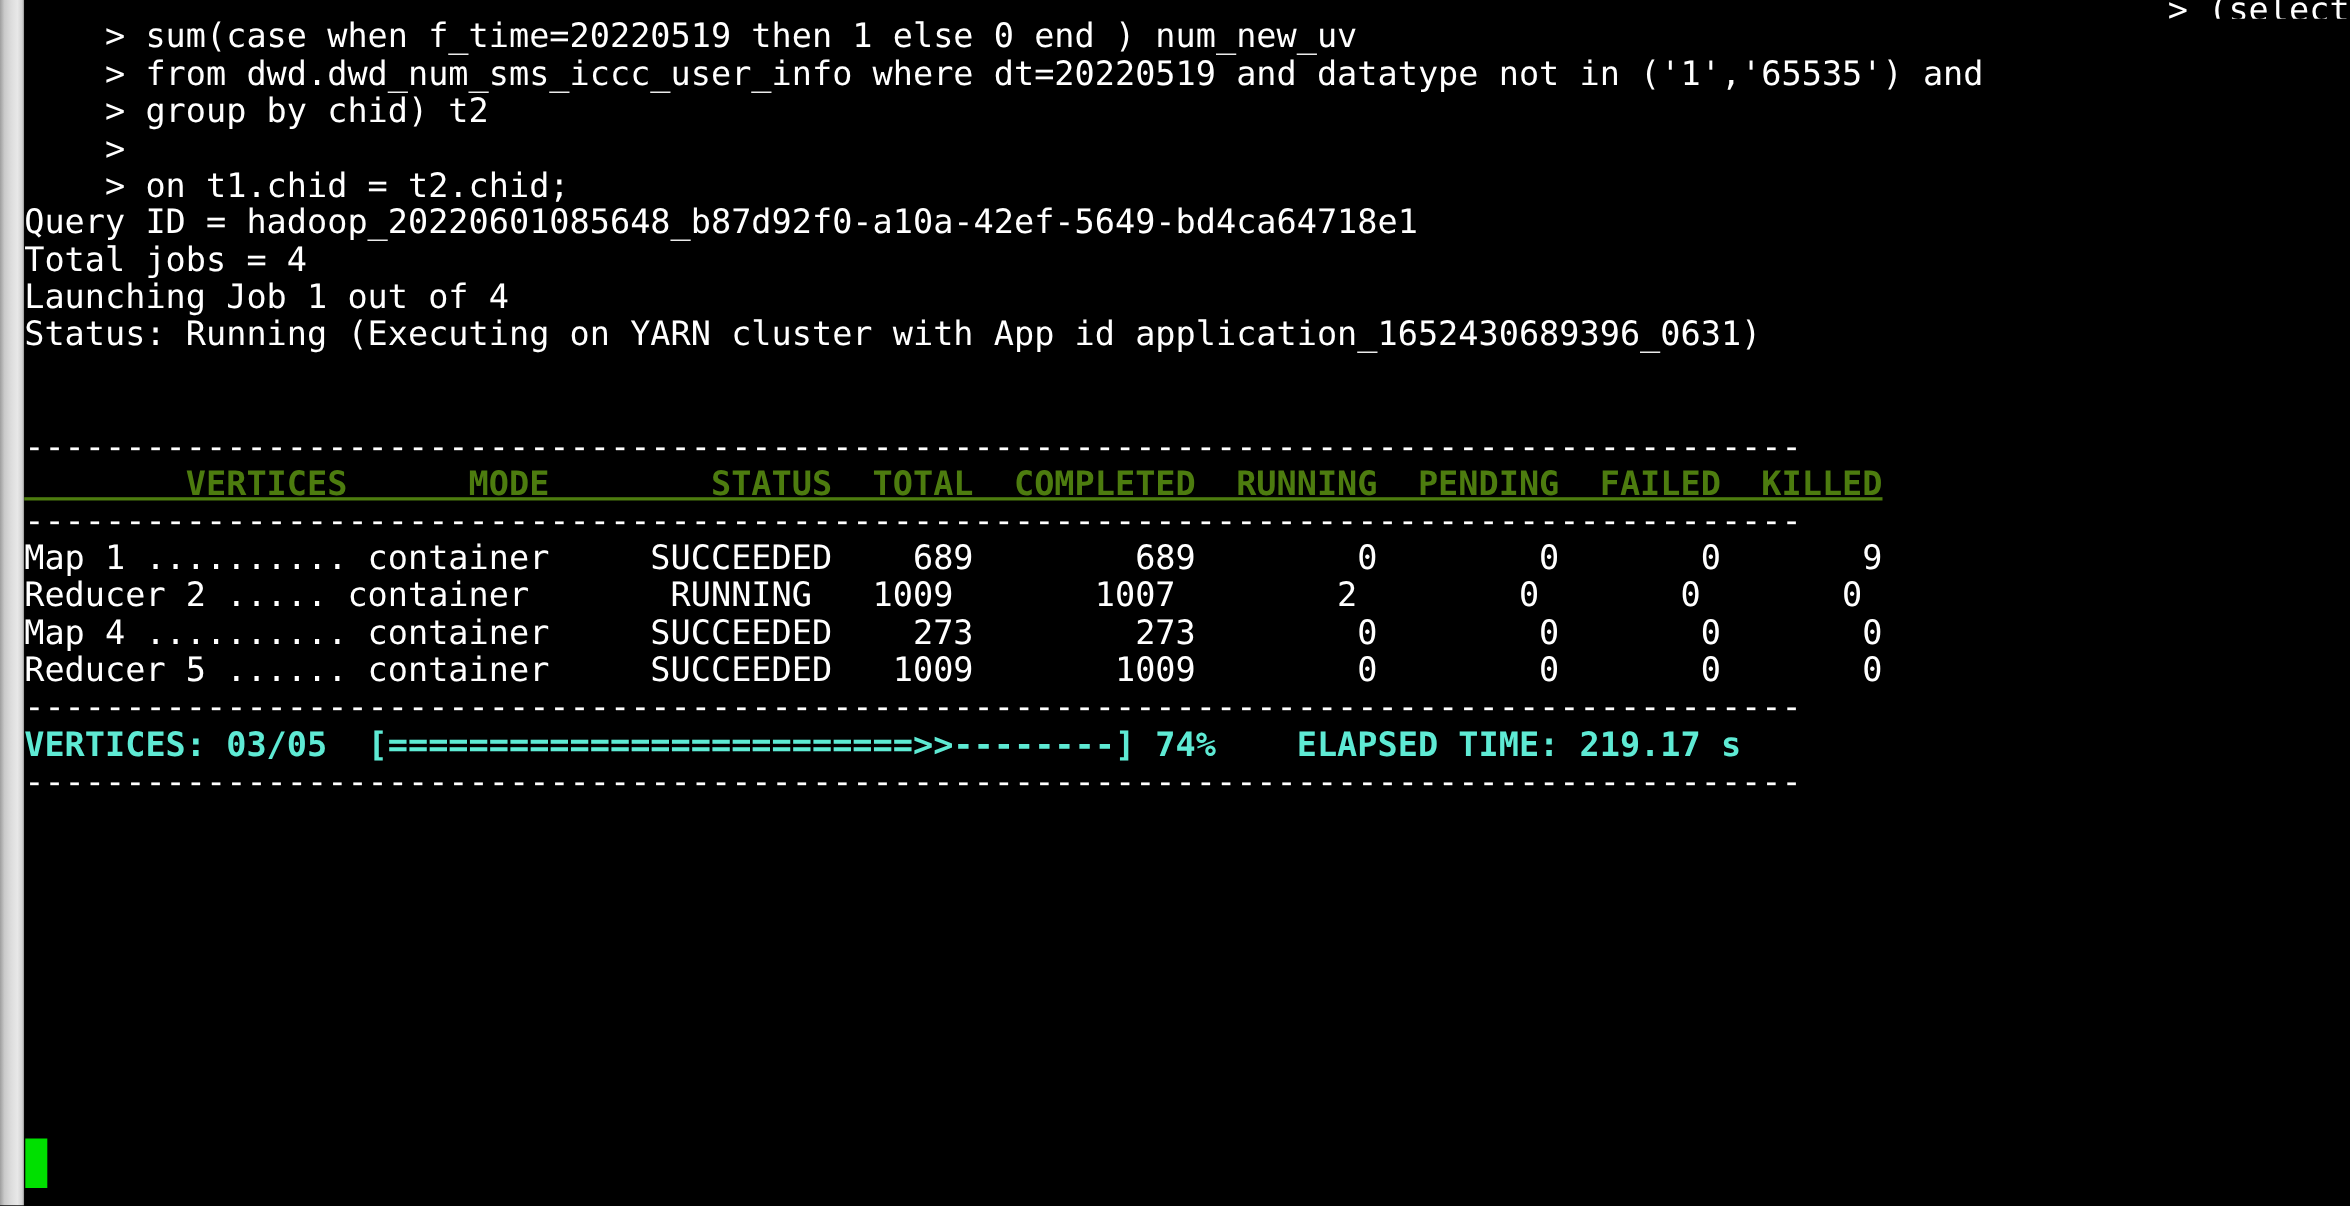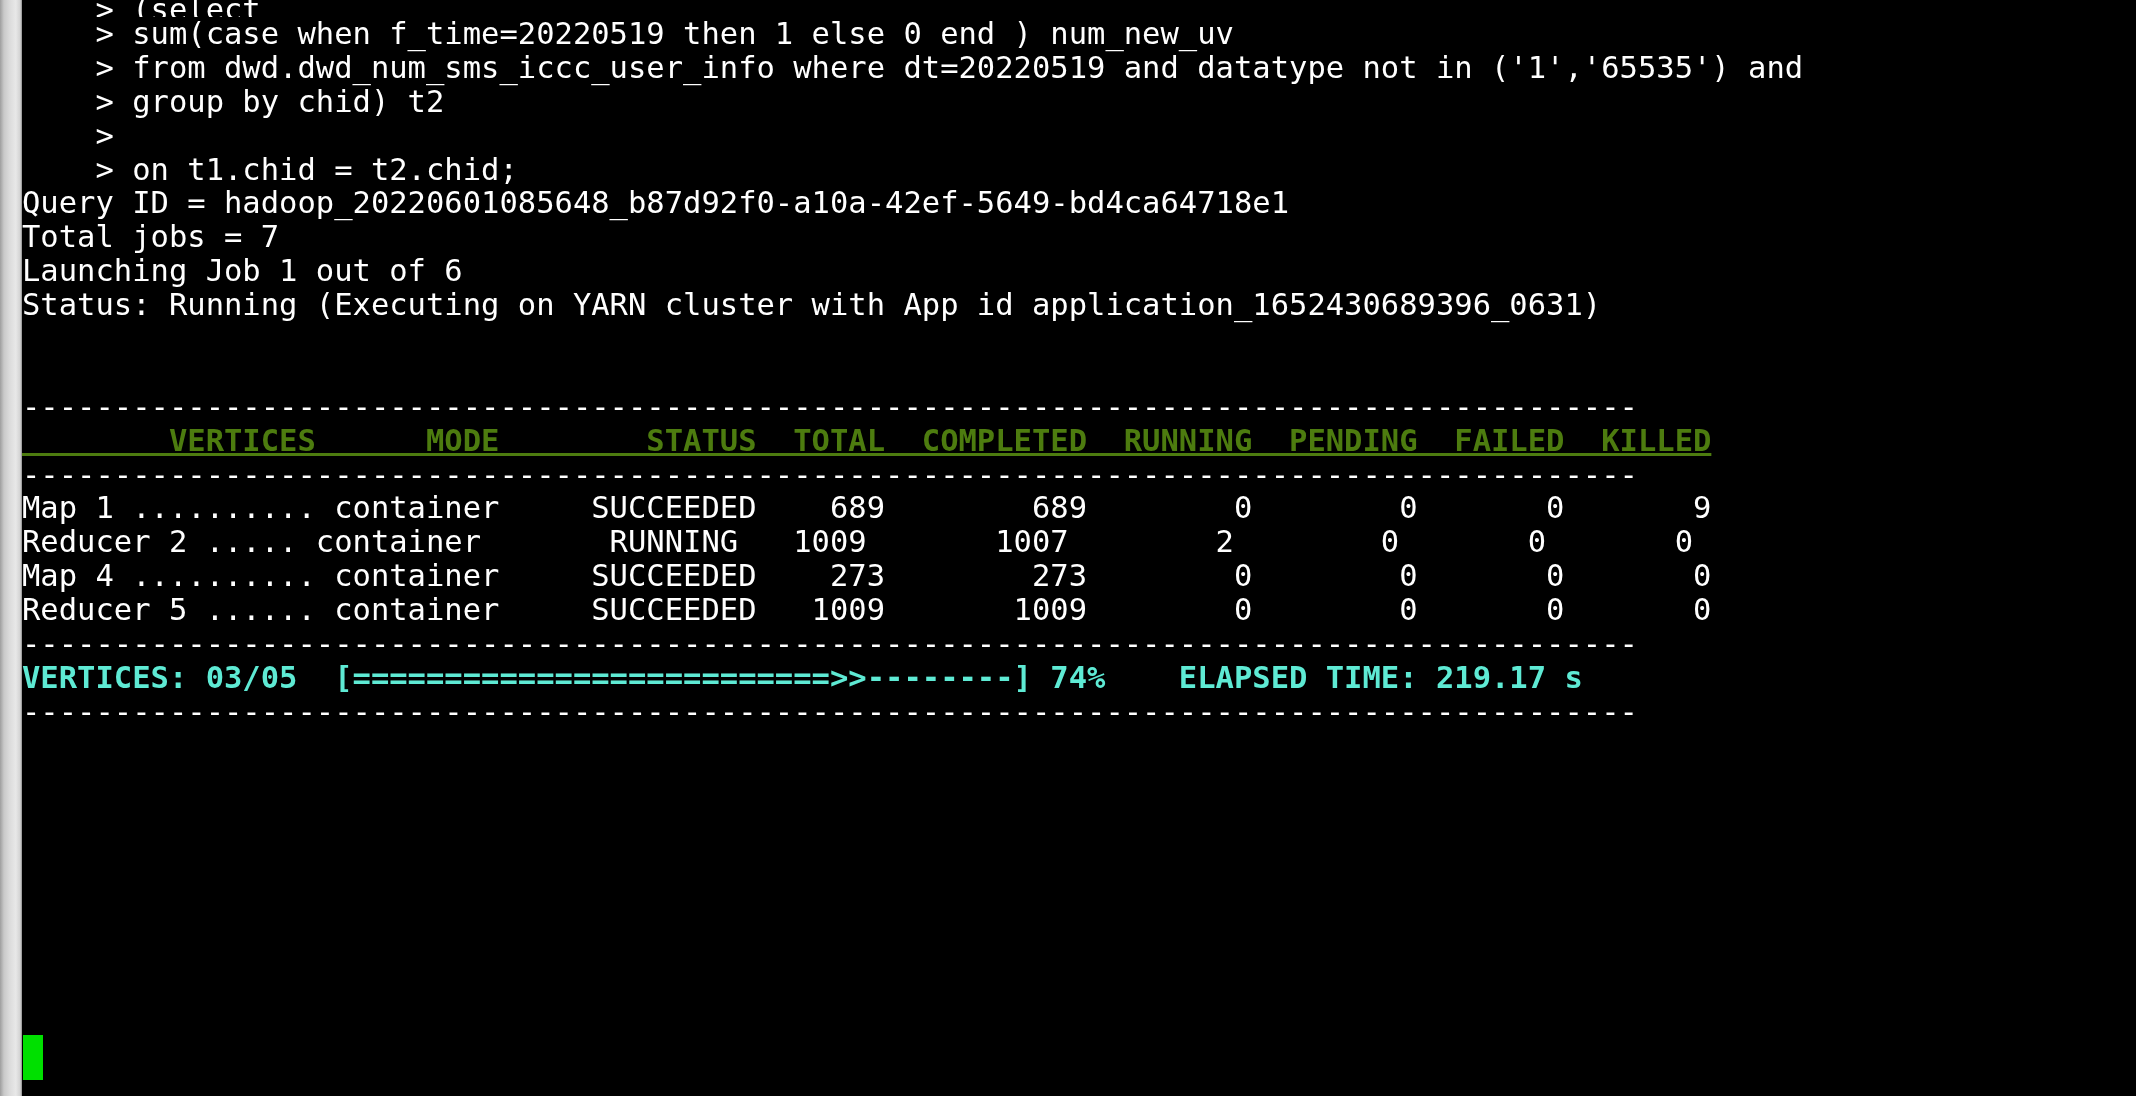"> (select" .line.first { text-align: none -> right }
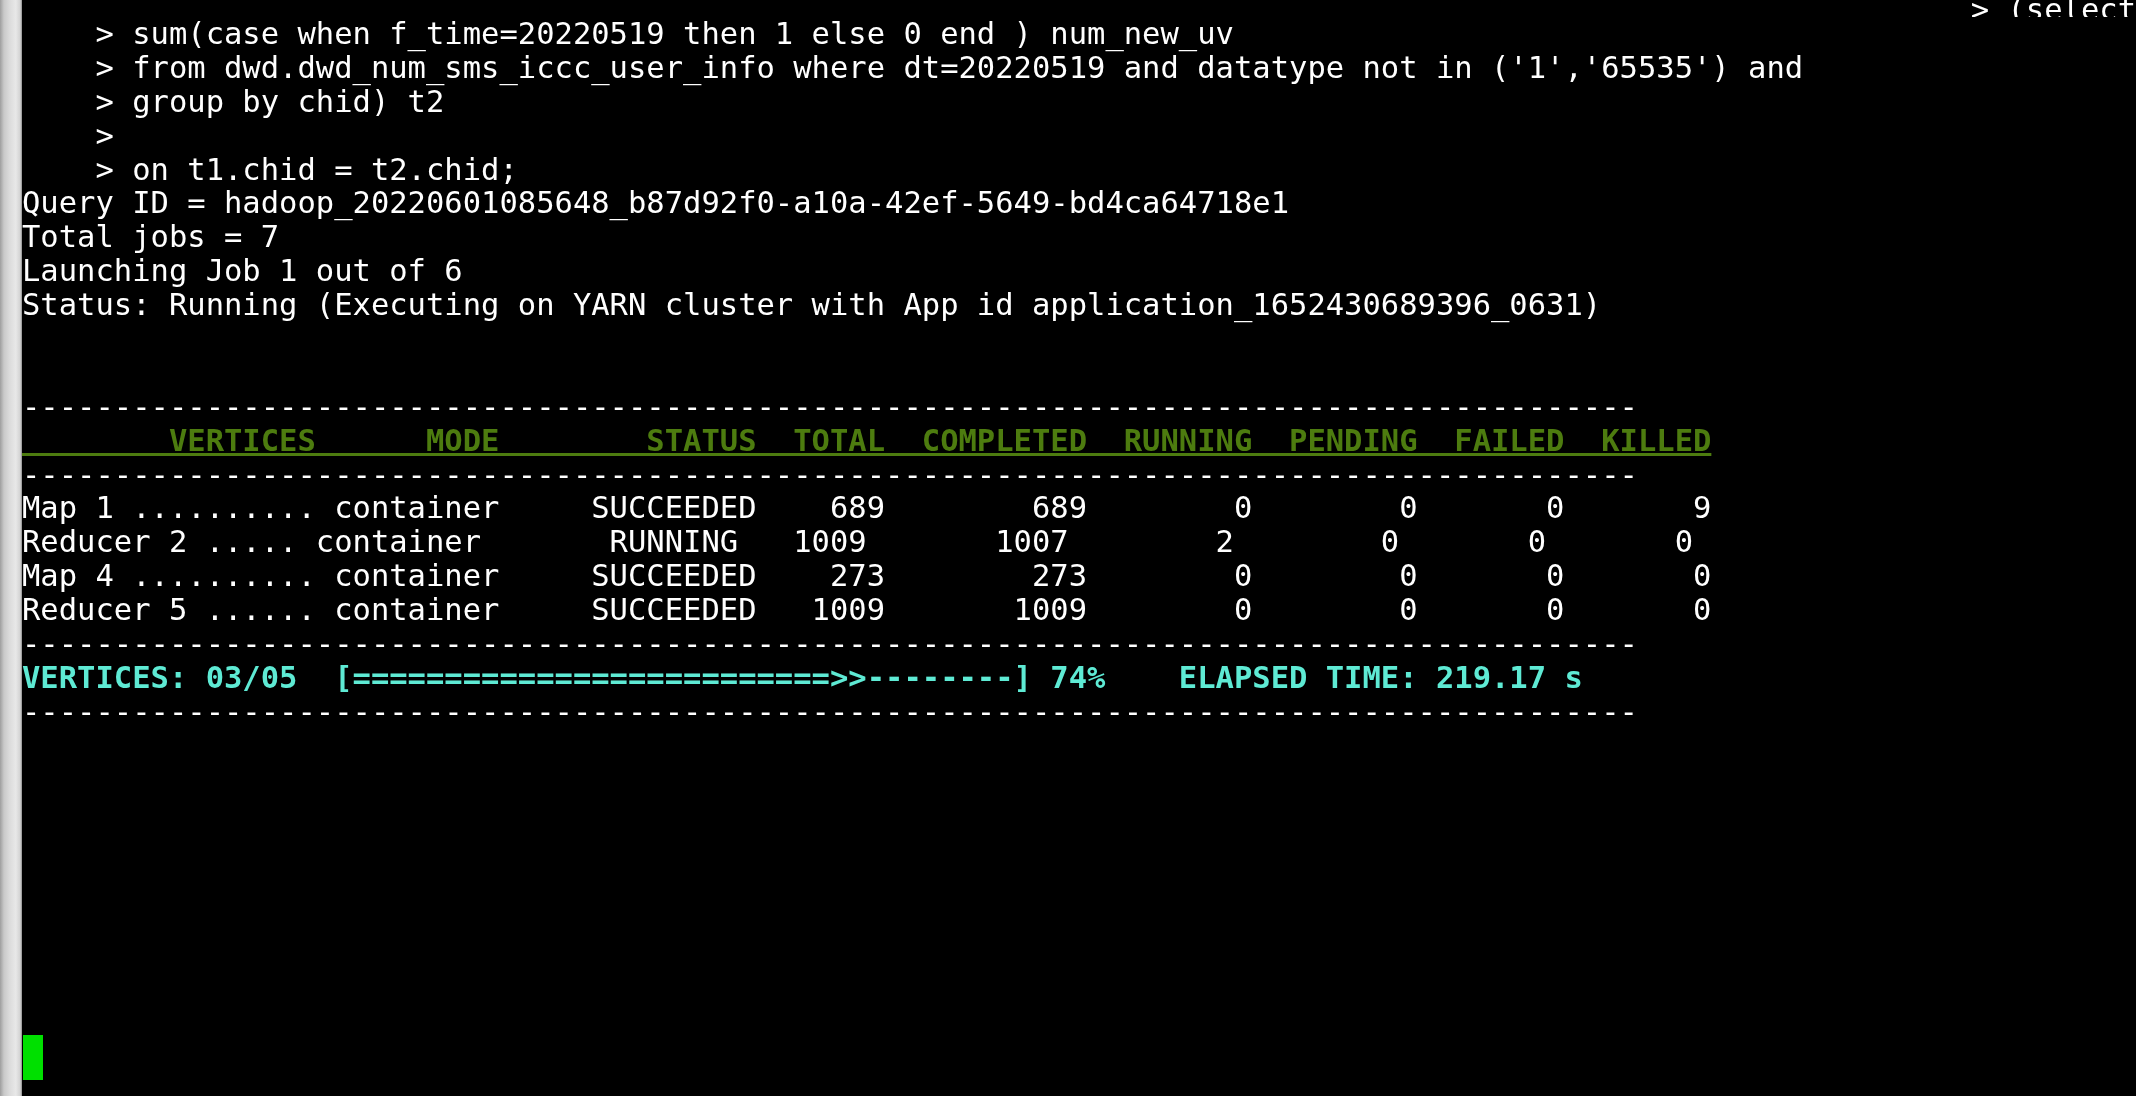"Total jobs = 7" div.line { text: 7 -> 4 }
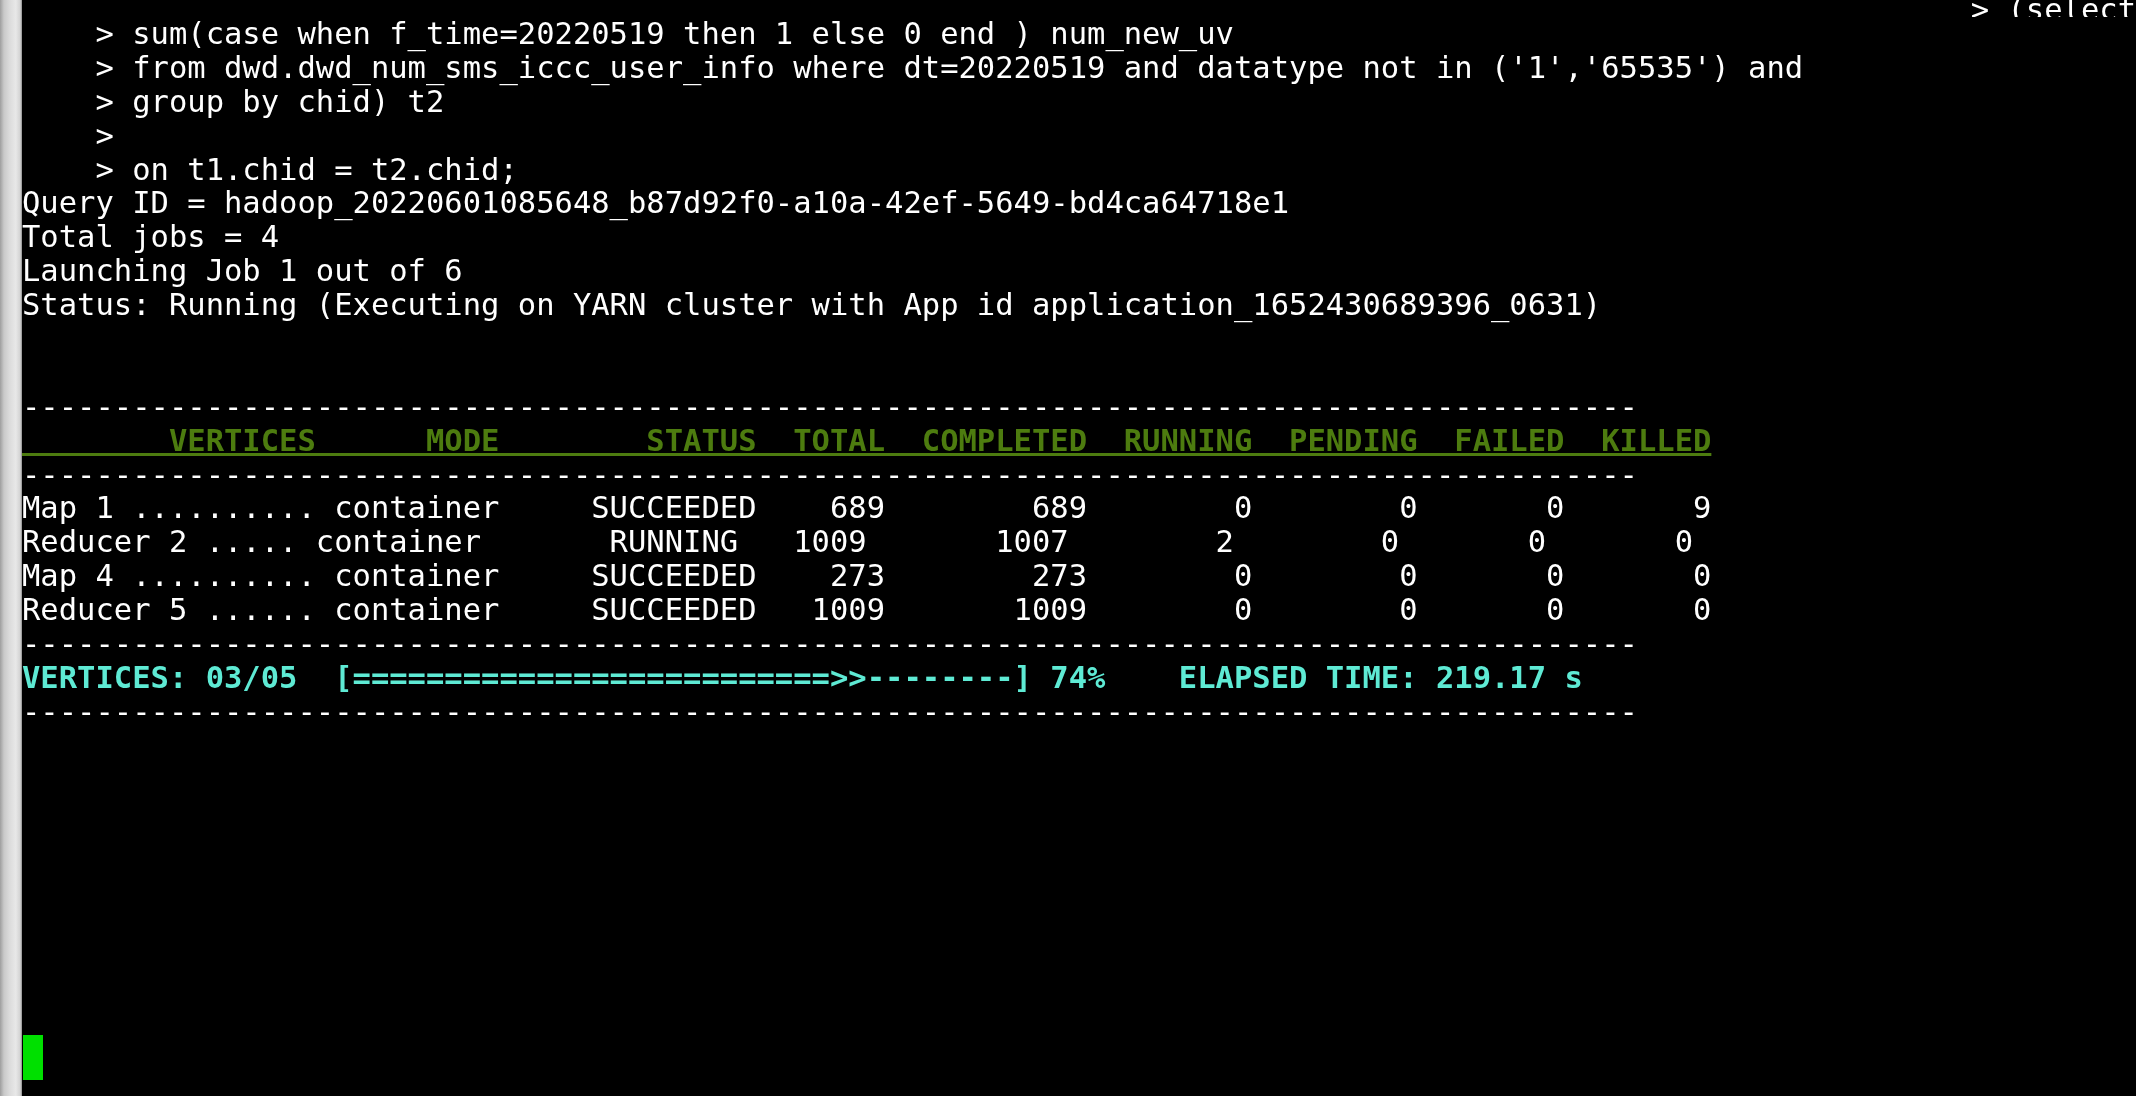"Launching Job 1 out of" div.line { text: 6 -> 4 }
